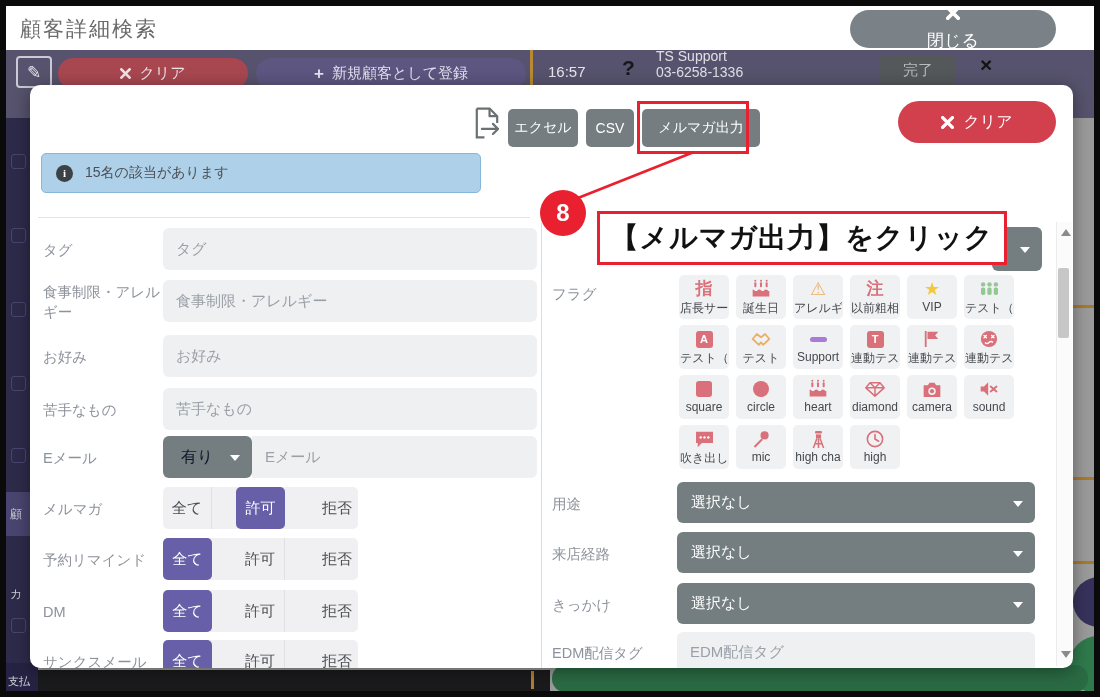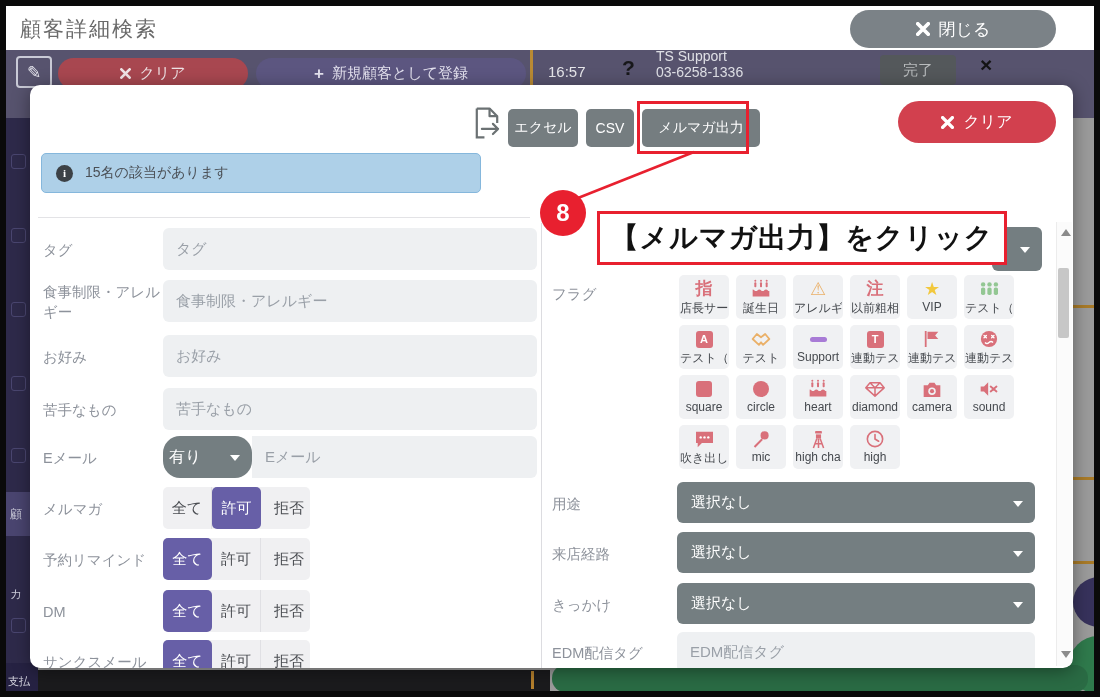"閉じる" .close-pill { flex-direction: none -> column }
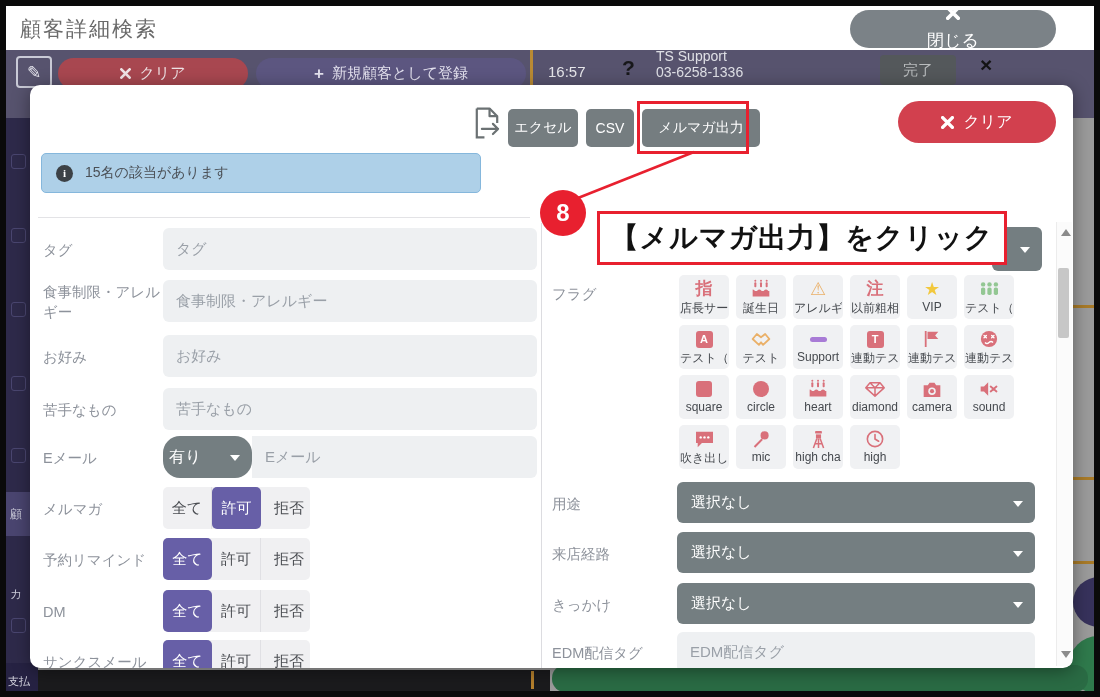"有り" .ddark { border-radius: 17px -> 6px; color: #ffffff -> #0f172a; padding: 0 6px -> 0 18px }
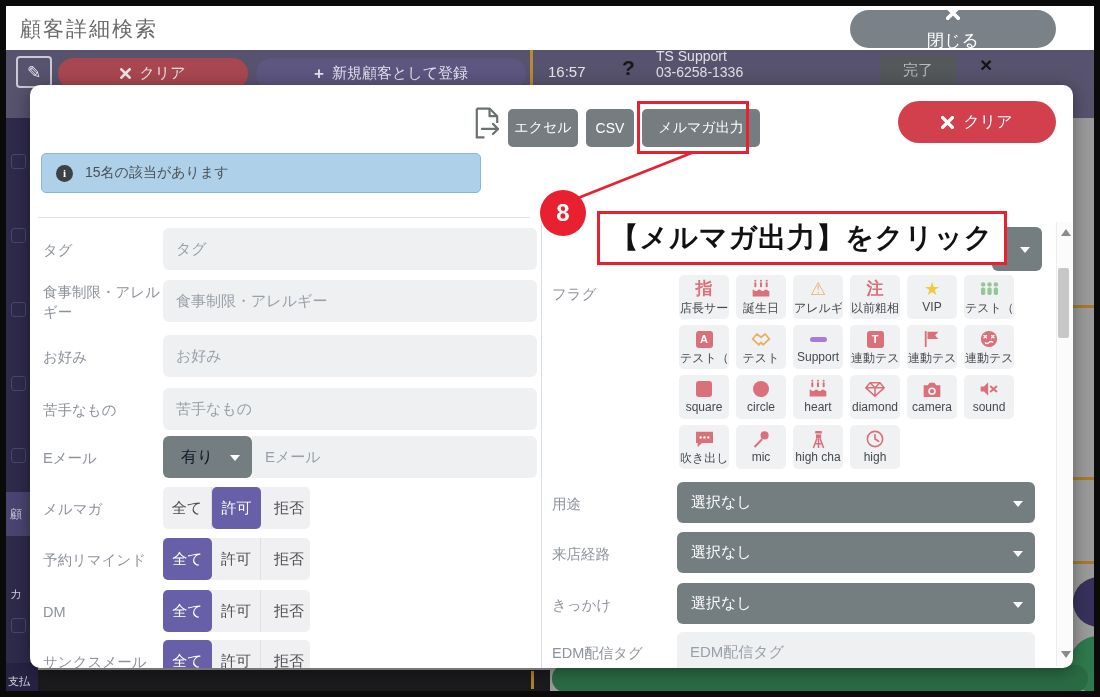"全て" .seg { gap: none -> 24px }
